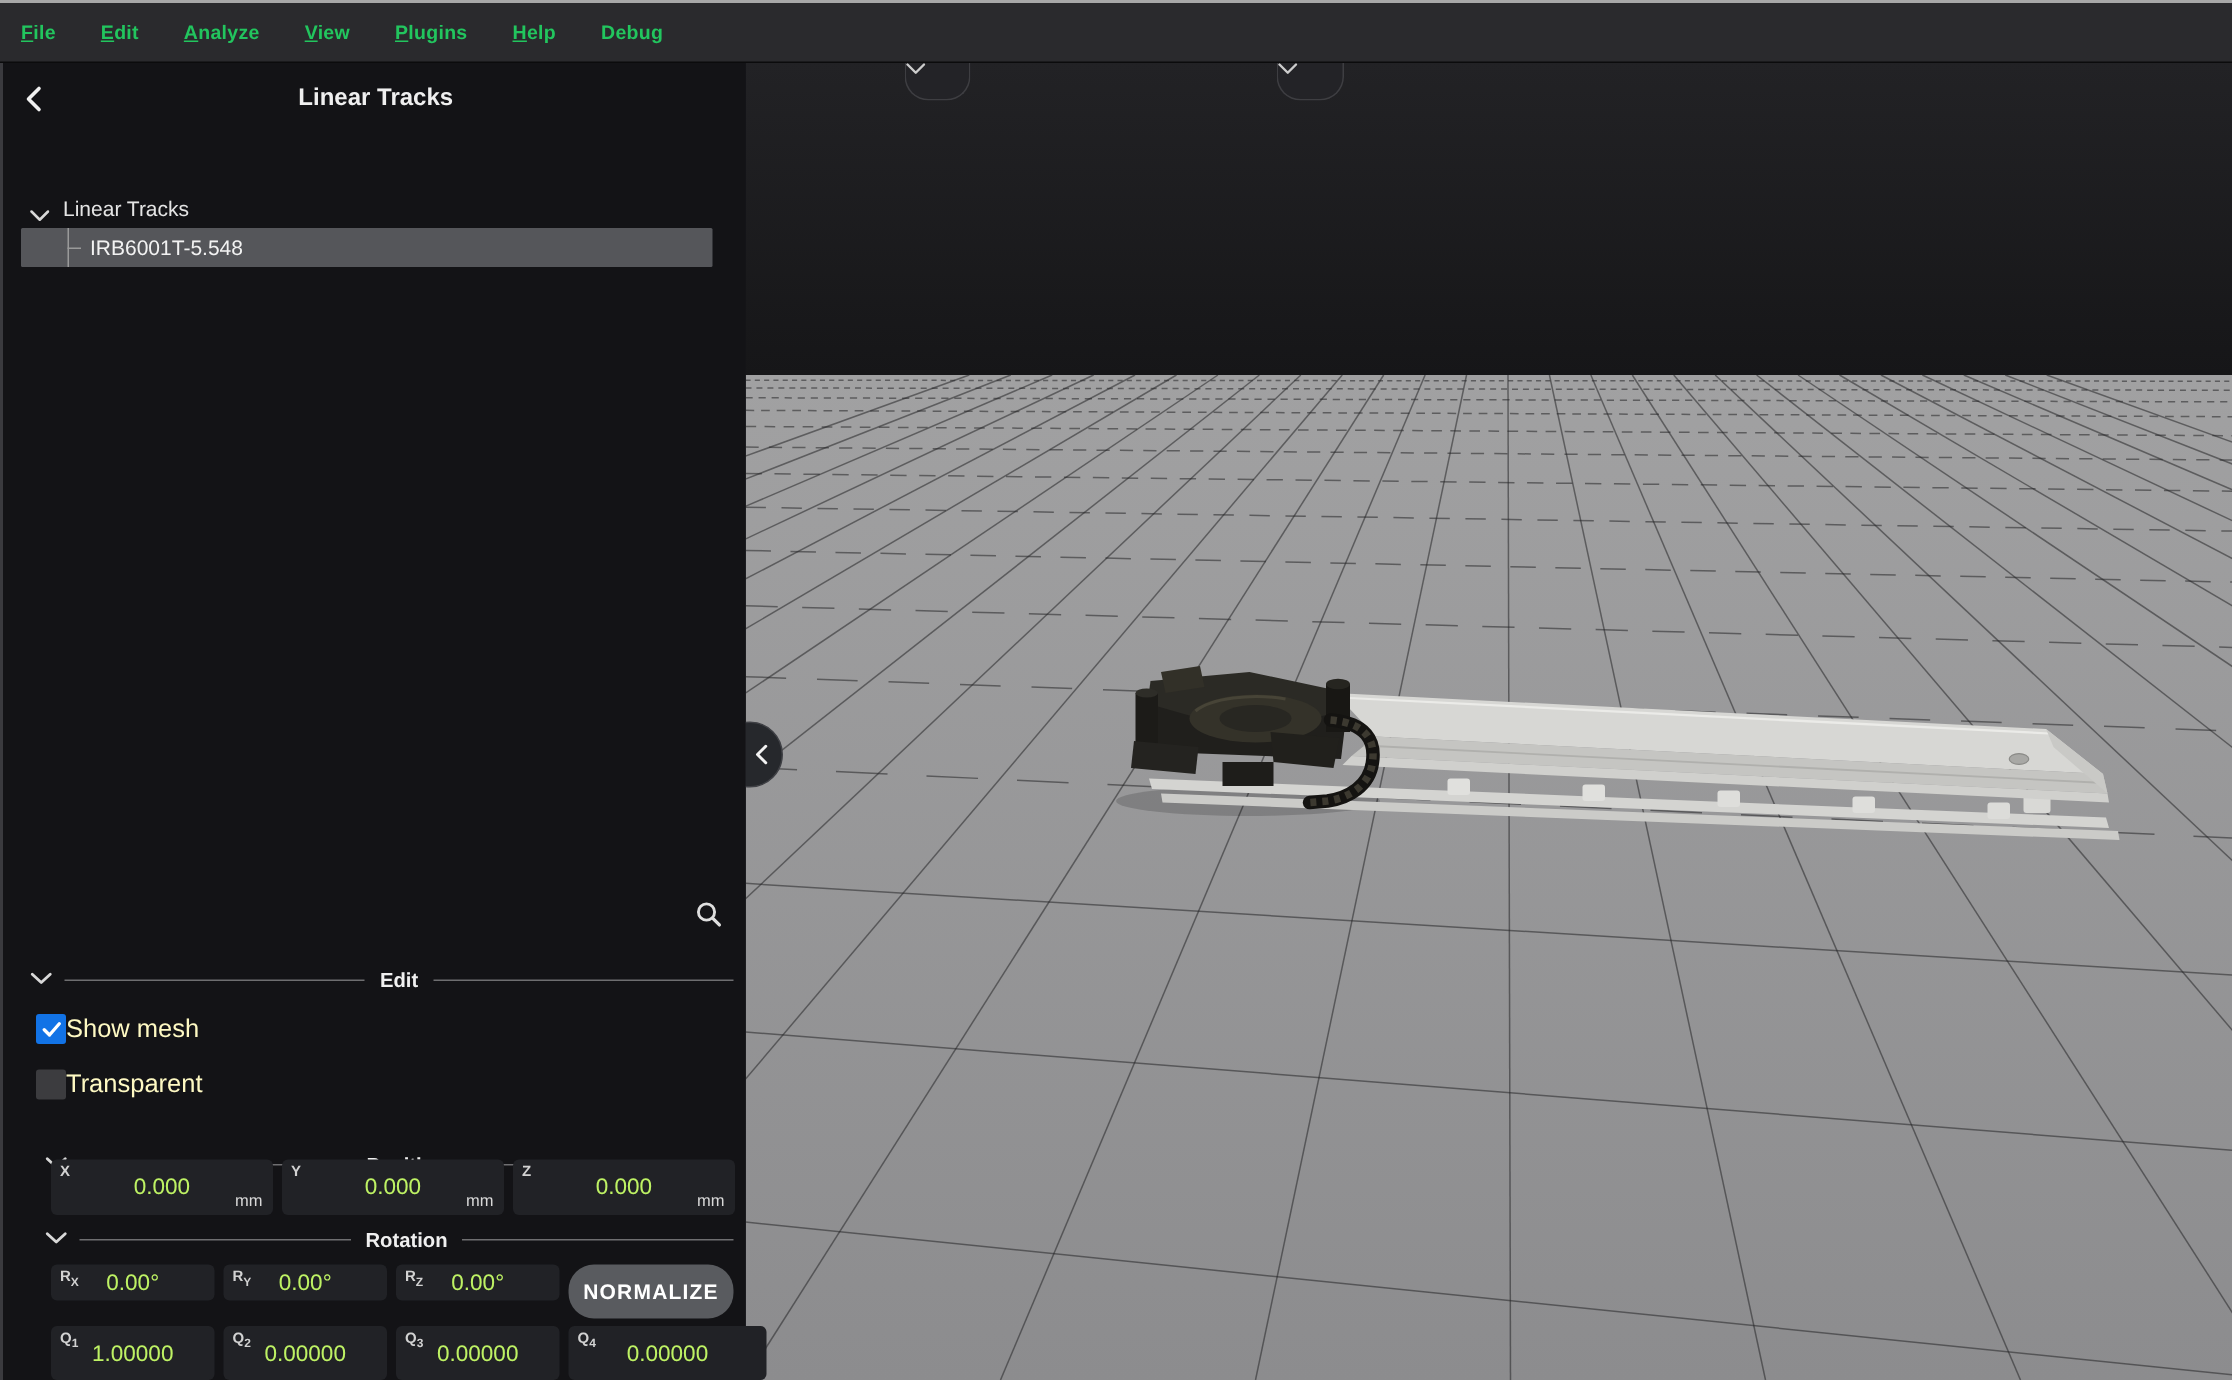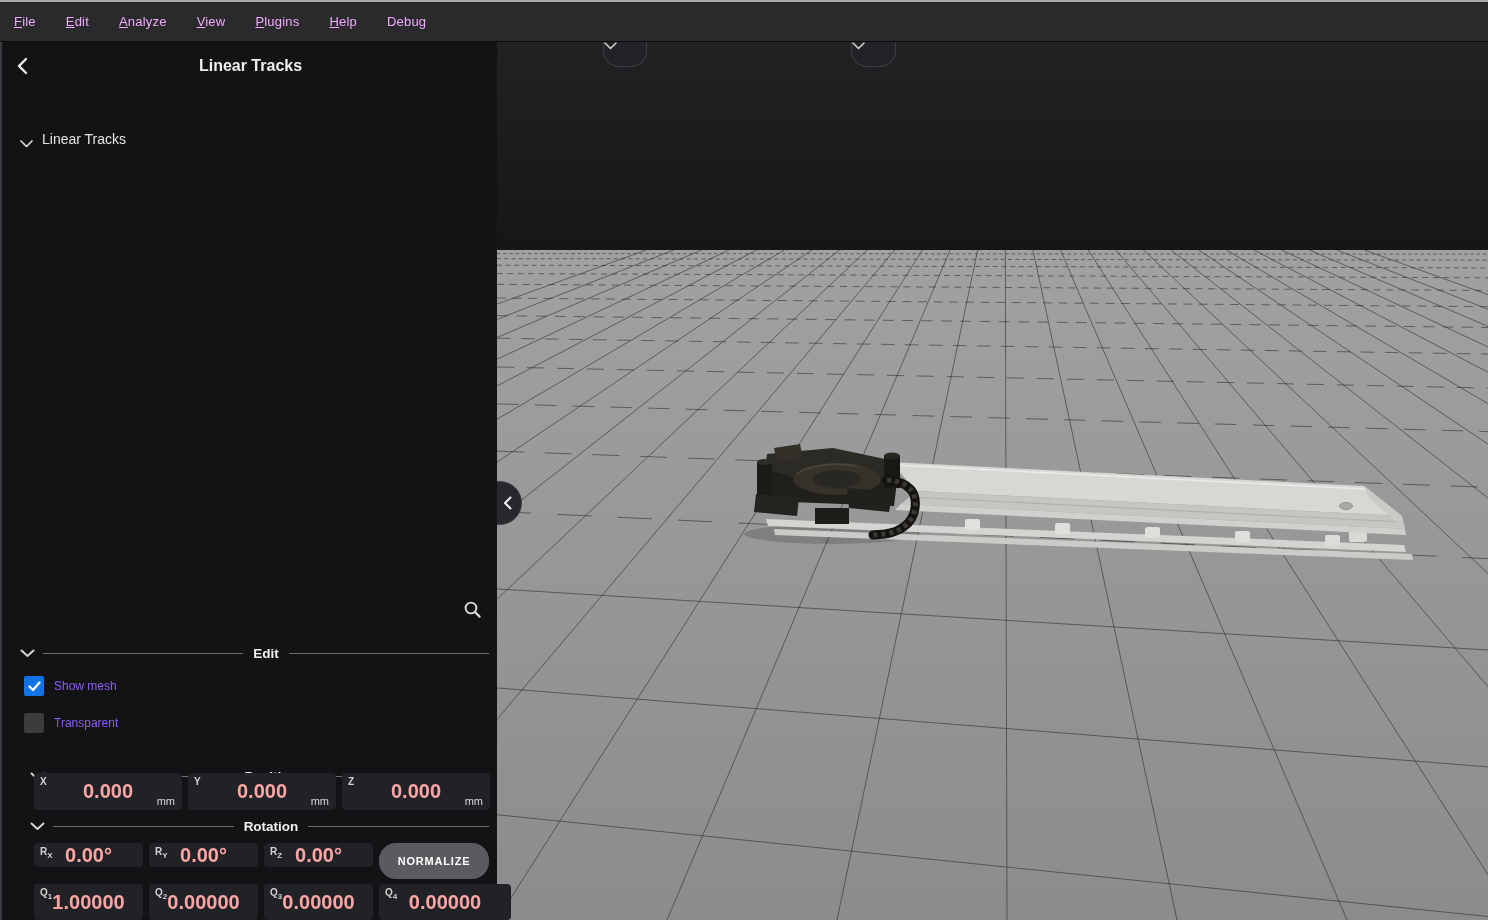"File" .menu-item { color: #f0abfc -> #22c55e; font-weight: 400 -> 700 }
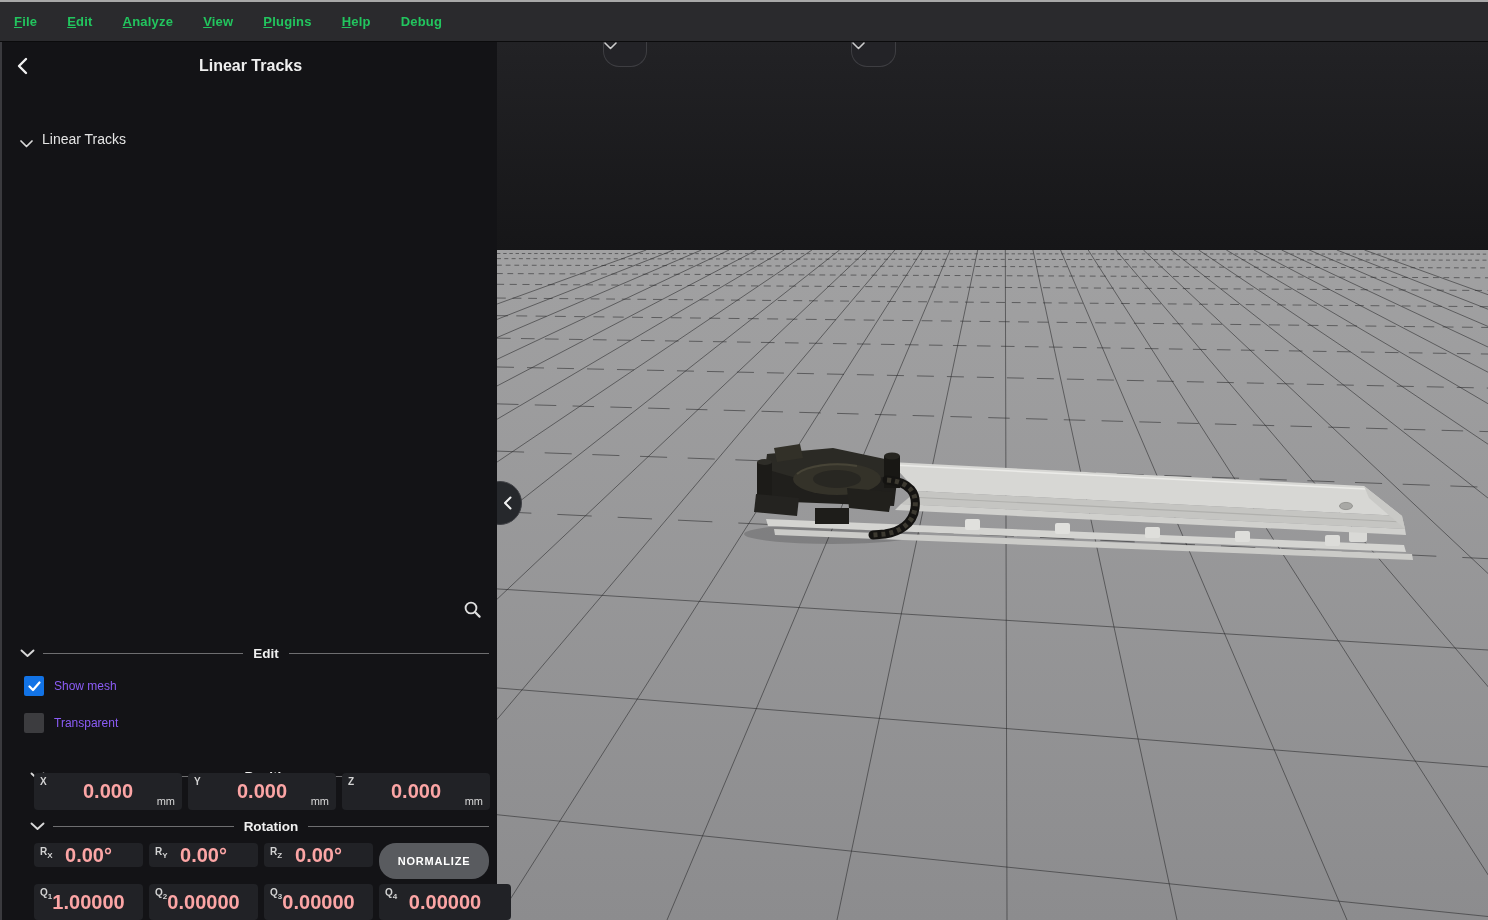"IRB6001T-5.548" div.tree-row { html: none -> <div> <span></span> <span></span> <span>IRB6001T-5.548</span> </div> }
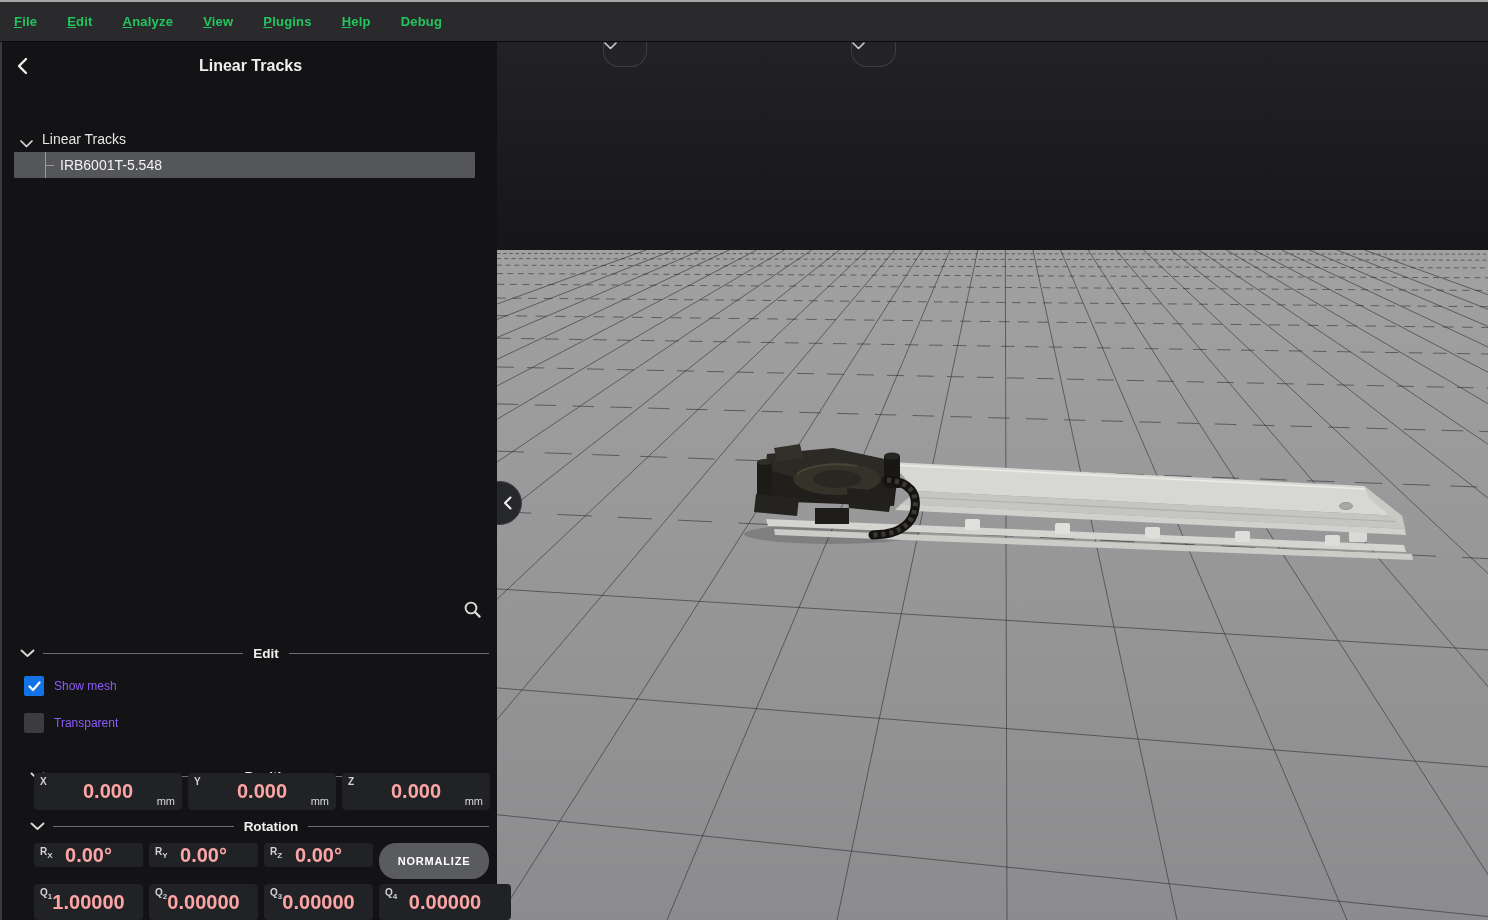"Show mesh" .check-label { color: #8b5cf6 -> #fef9c3; font-size: 12px -> 17px; margin-left: 10px -> none }
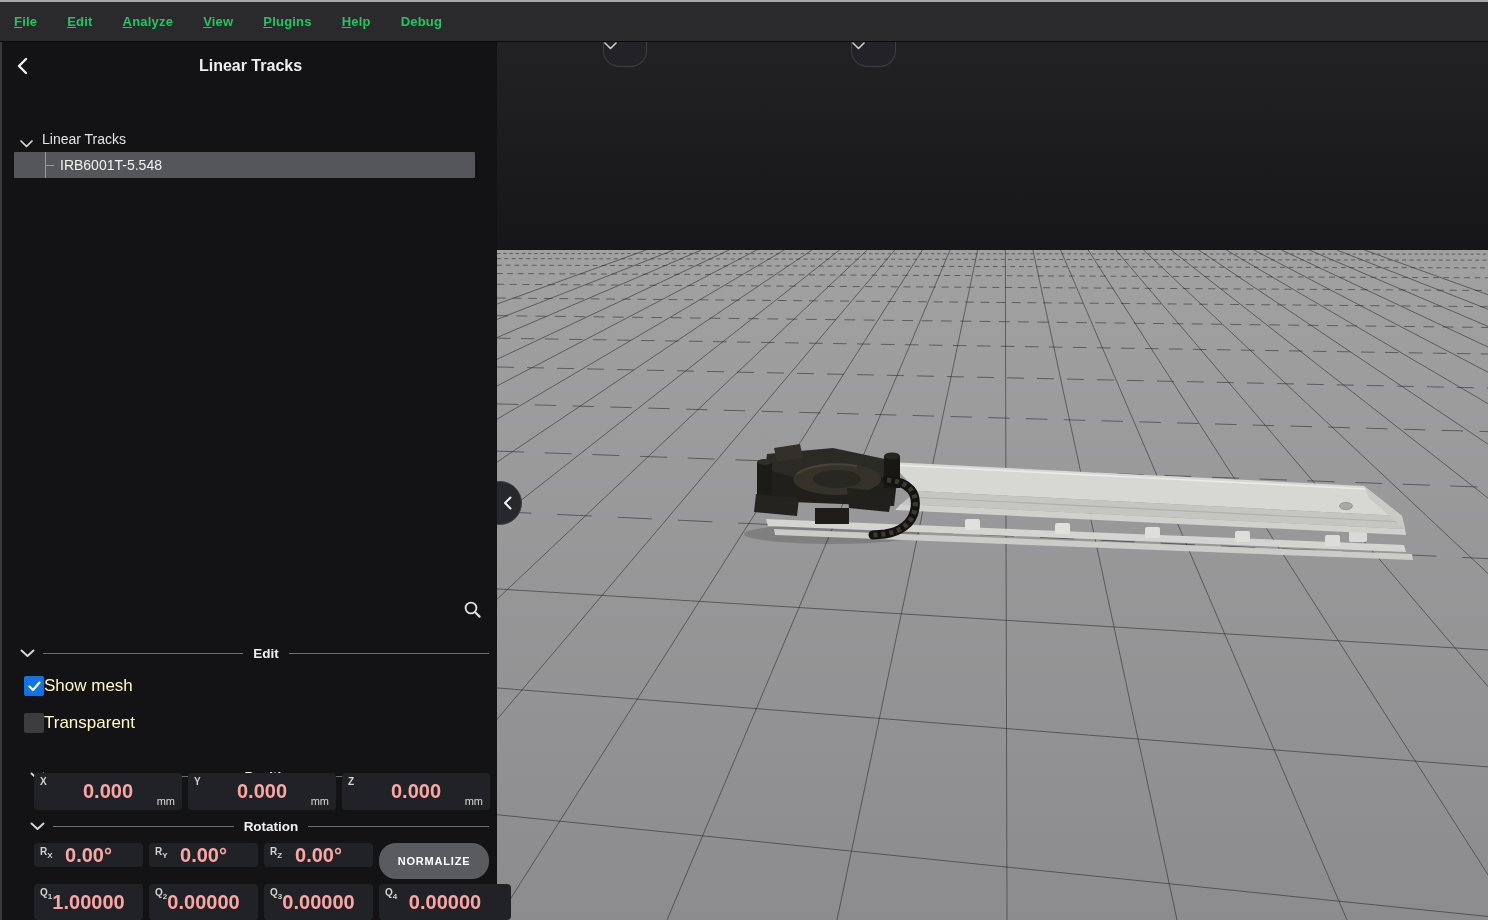"0.000" .field .f-value { color: #fca5a5 -> #bef264; font-size: 20px -> 15px; font-weight: bold -> none }
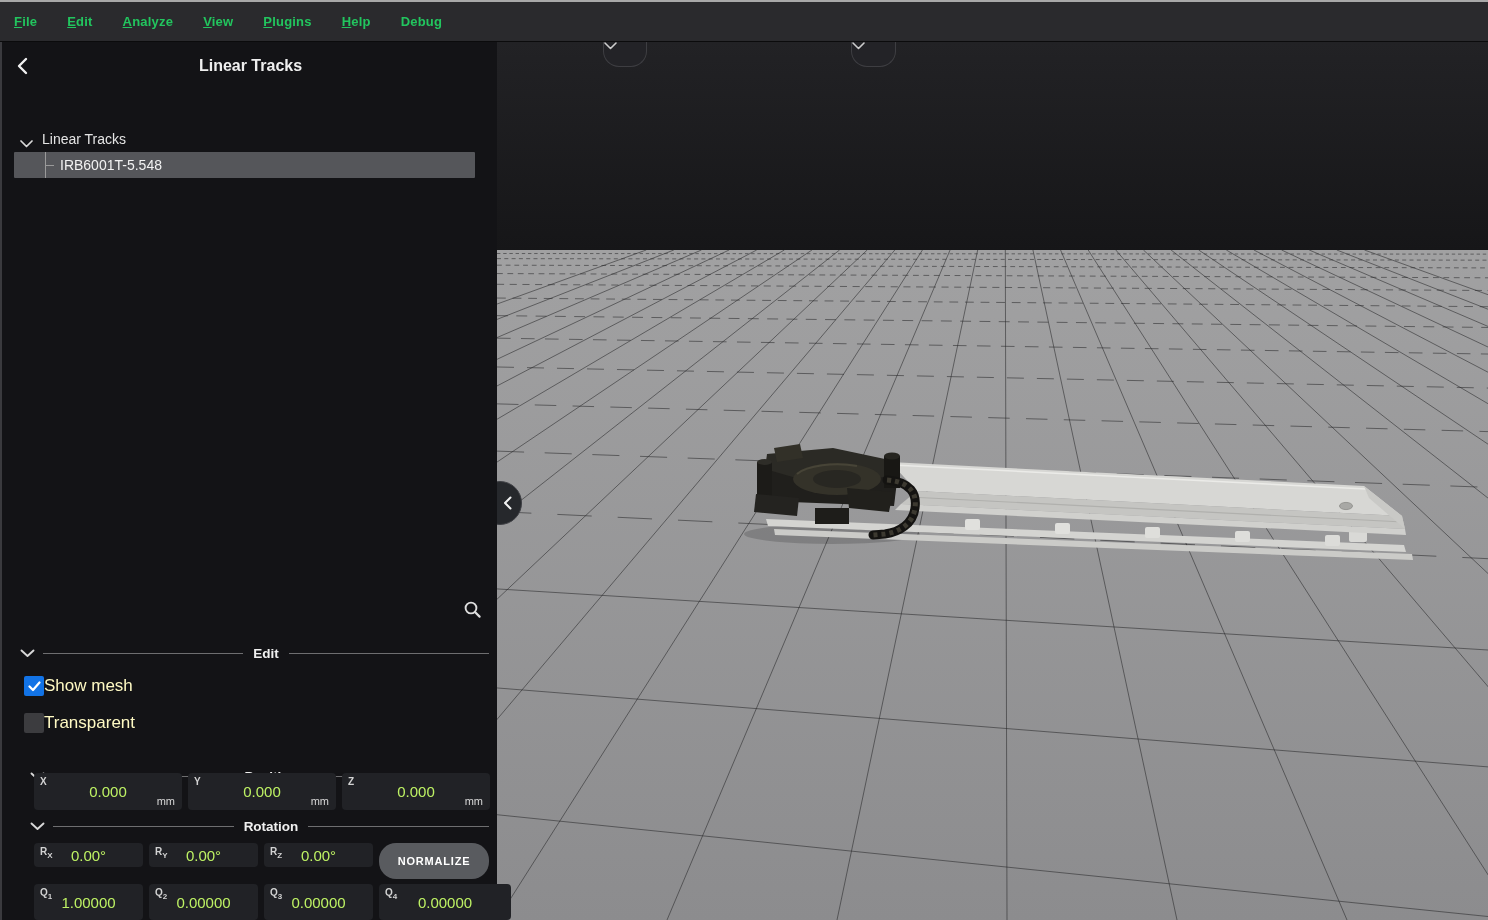"NORMALIZE" .normalize-btn { font-size: 11px -> 14px }
